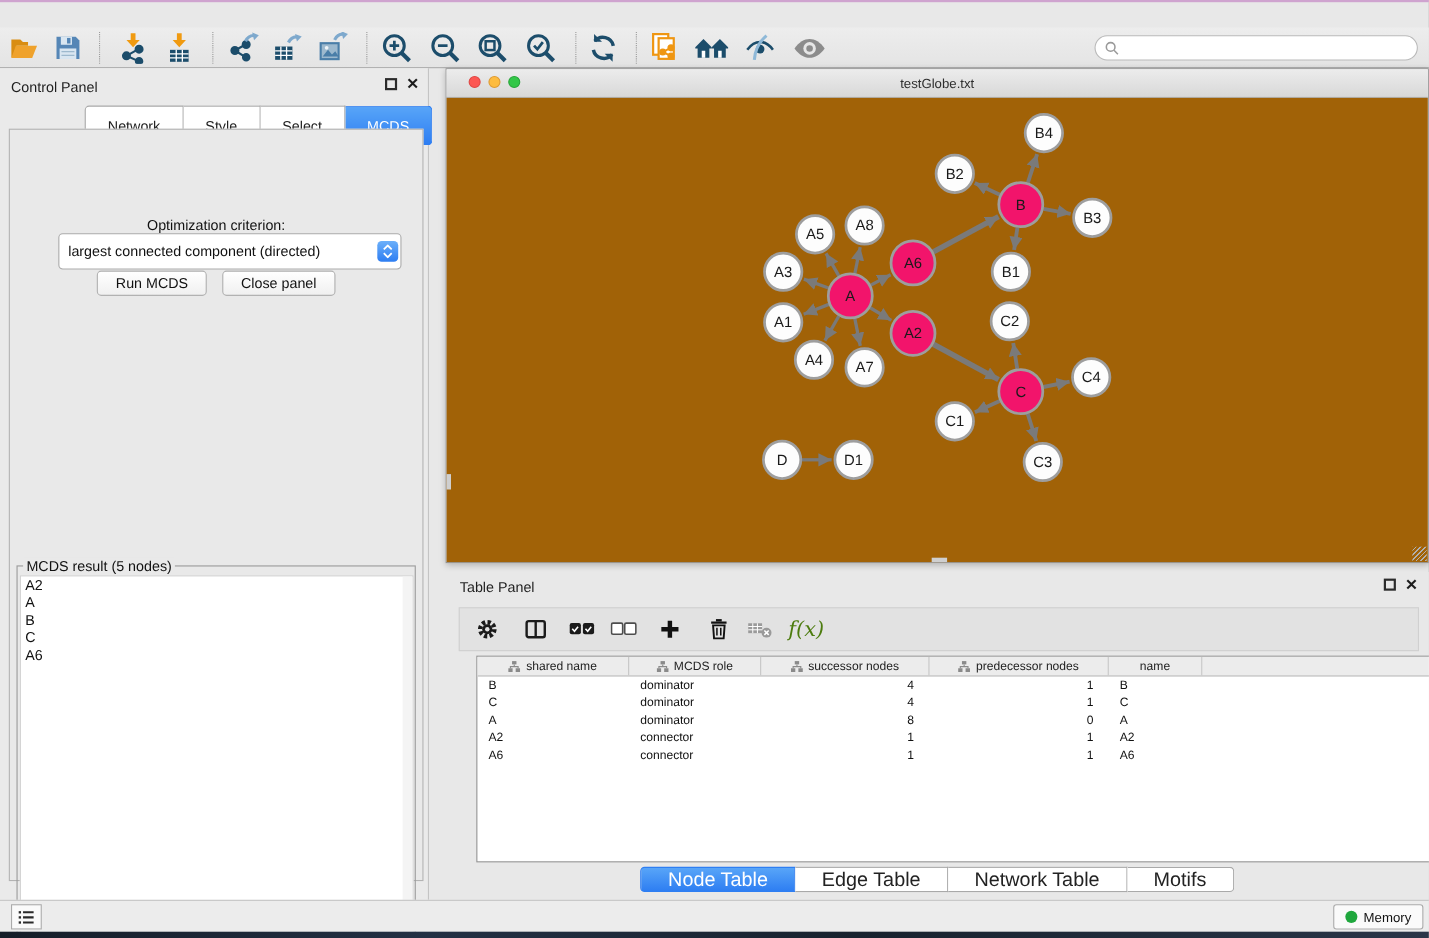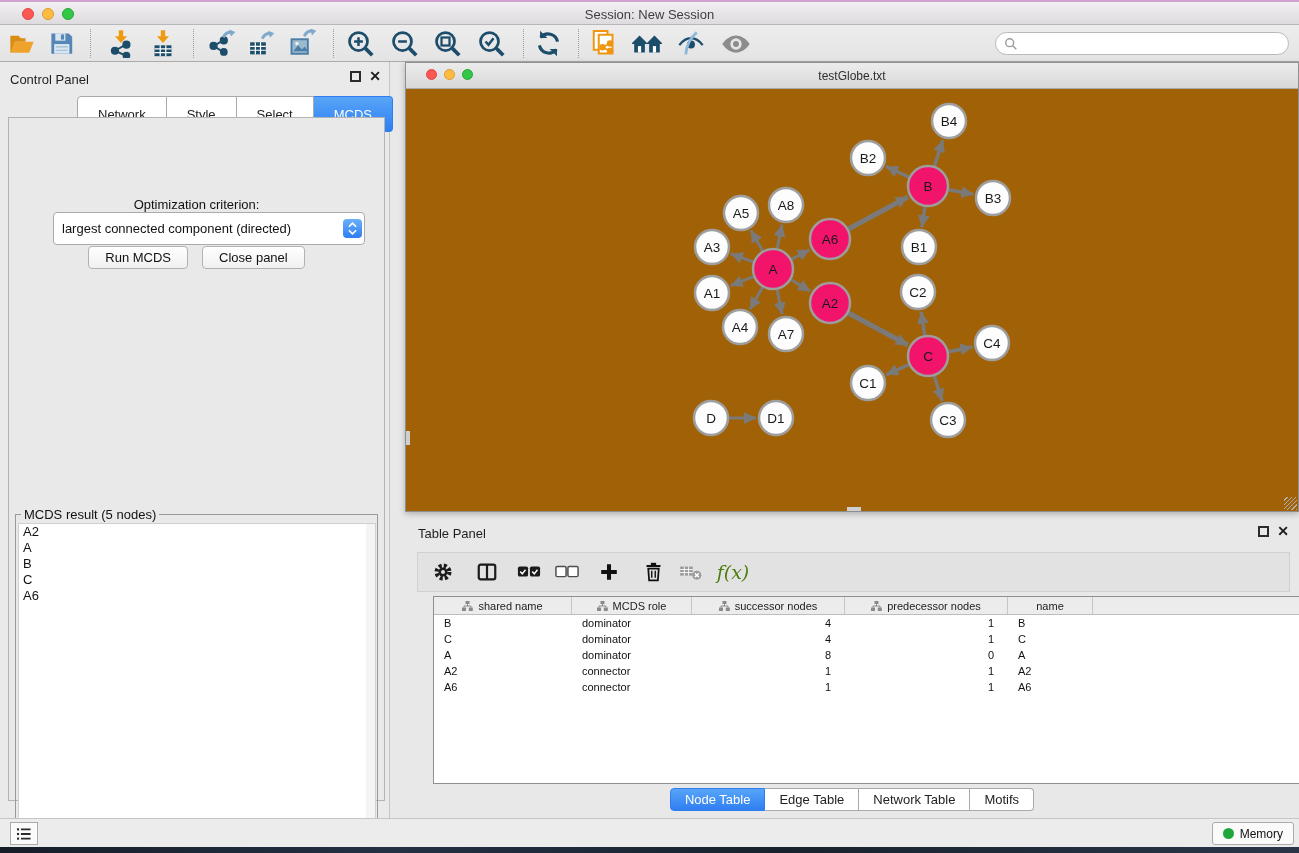"Session: New Session" div.titlebar { html: <div> <div> <div></div> <div></div> <div></div> </div> <div>Session: New Session</div> </div> -> none }
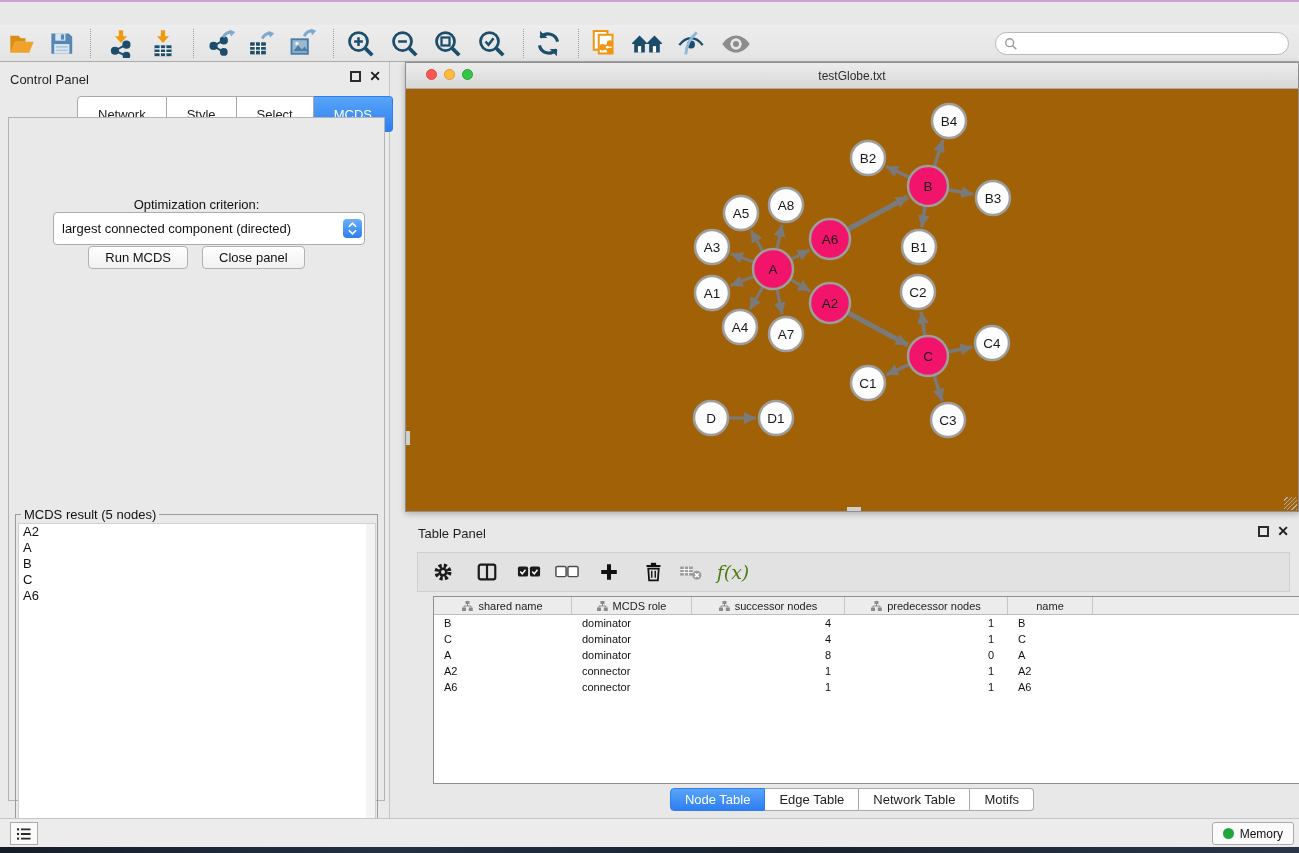"Node Table" .tp-tab { font-size: 13px -> 18px; padding: 0 14px -> 0 24px }
